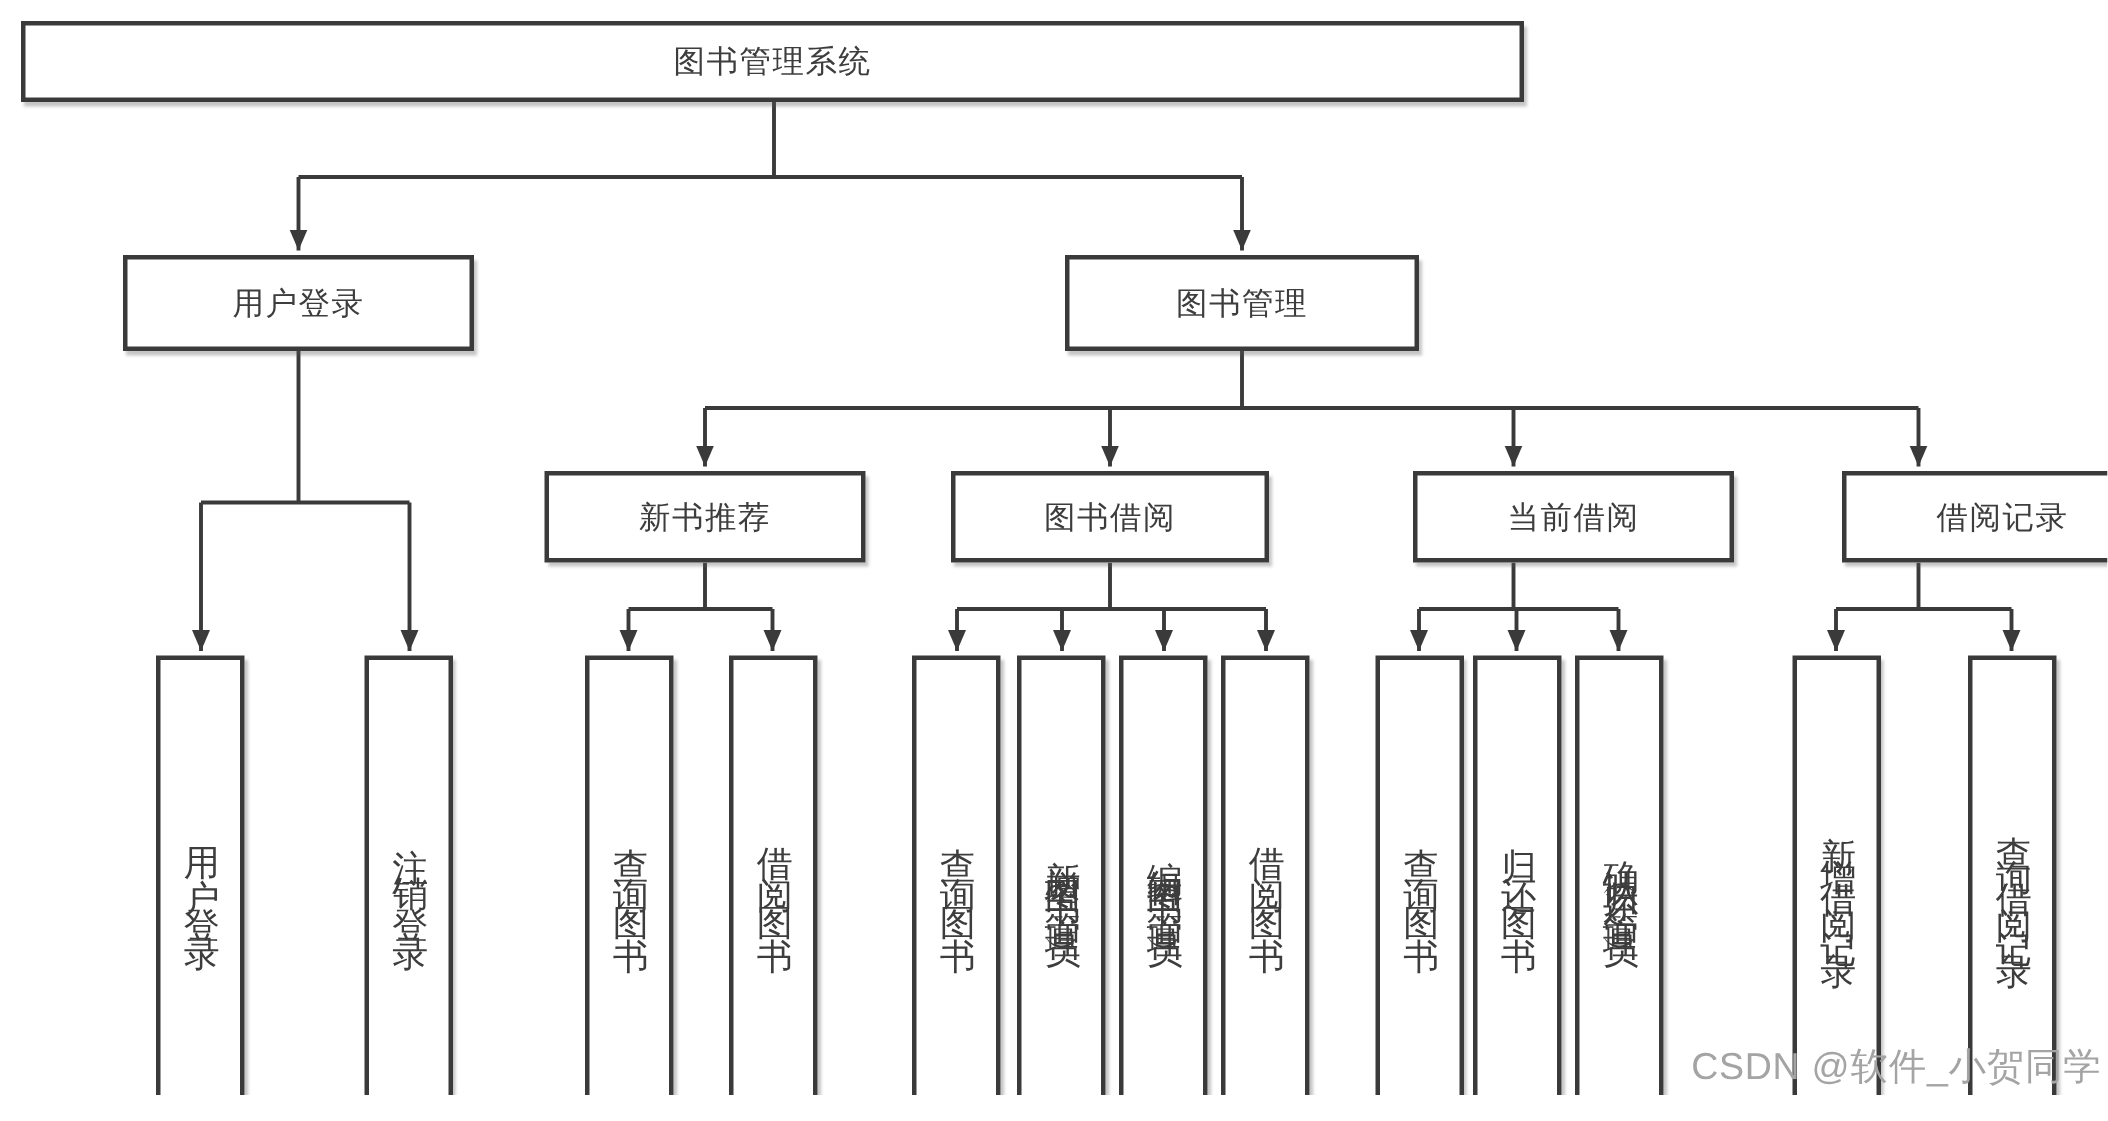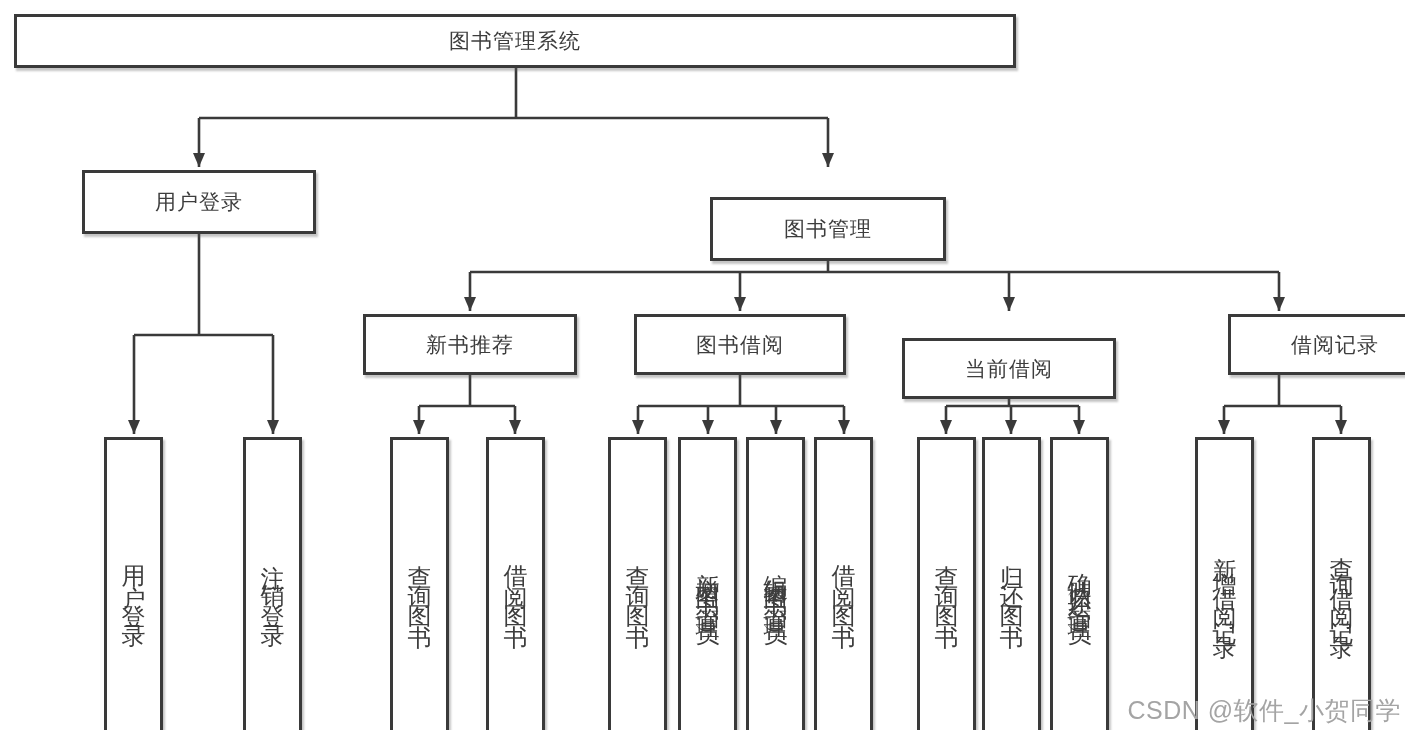"图书管理" .n-book-mgmt { margin-top: 27px -> none }
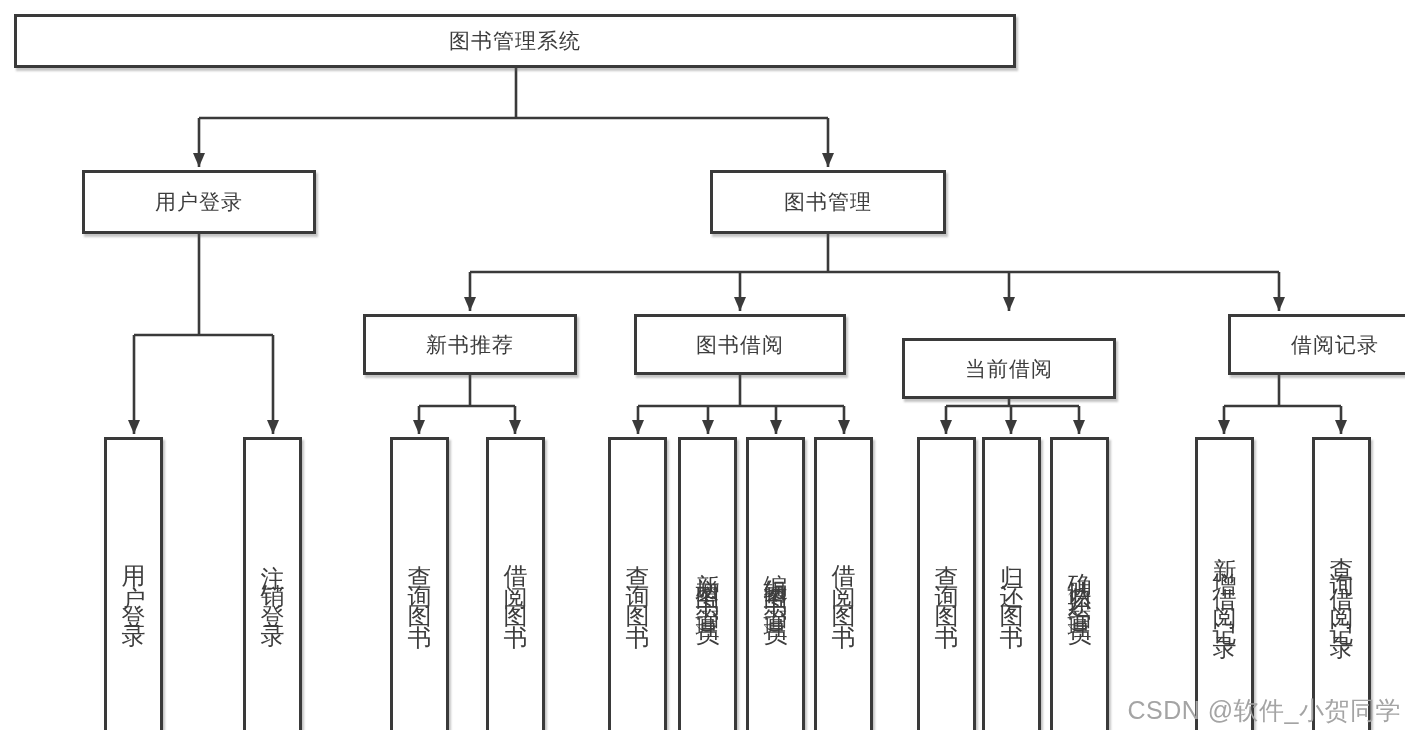"当前借阅" .n-current { left: 902px -> 942px; margin-top: 24px -> none }
